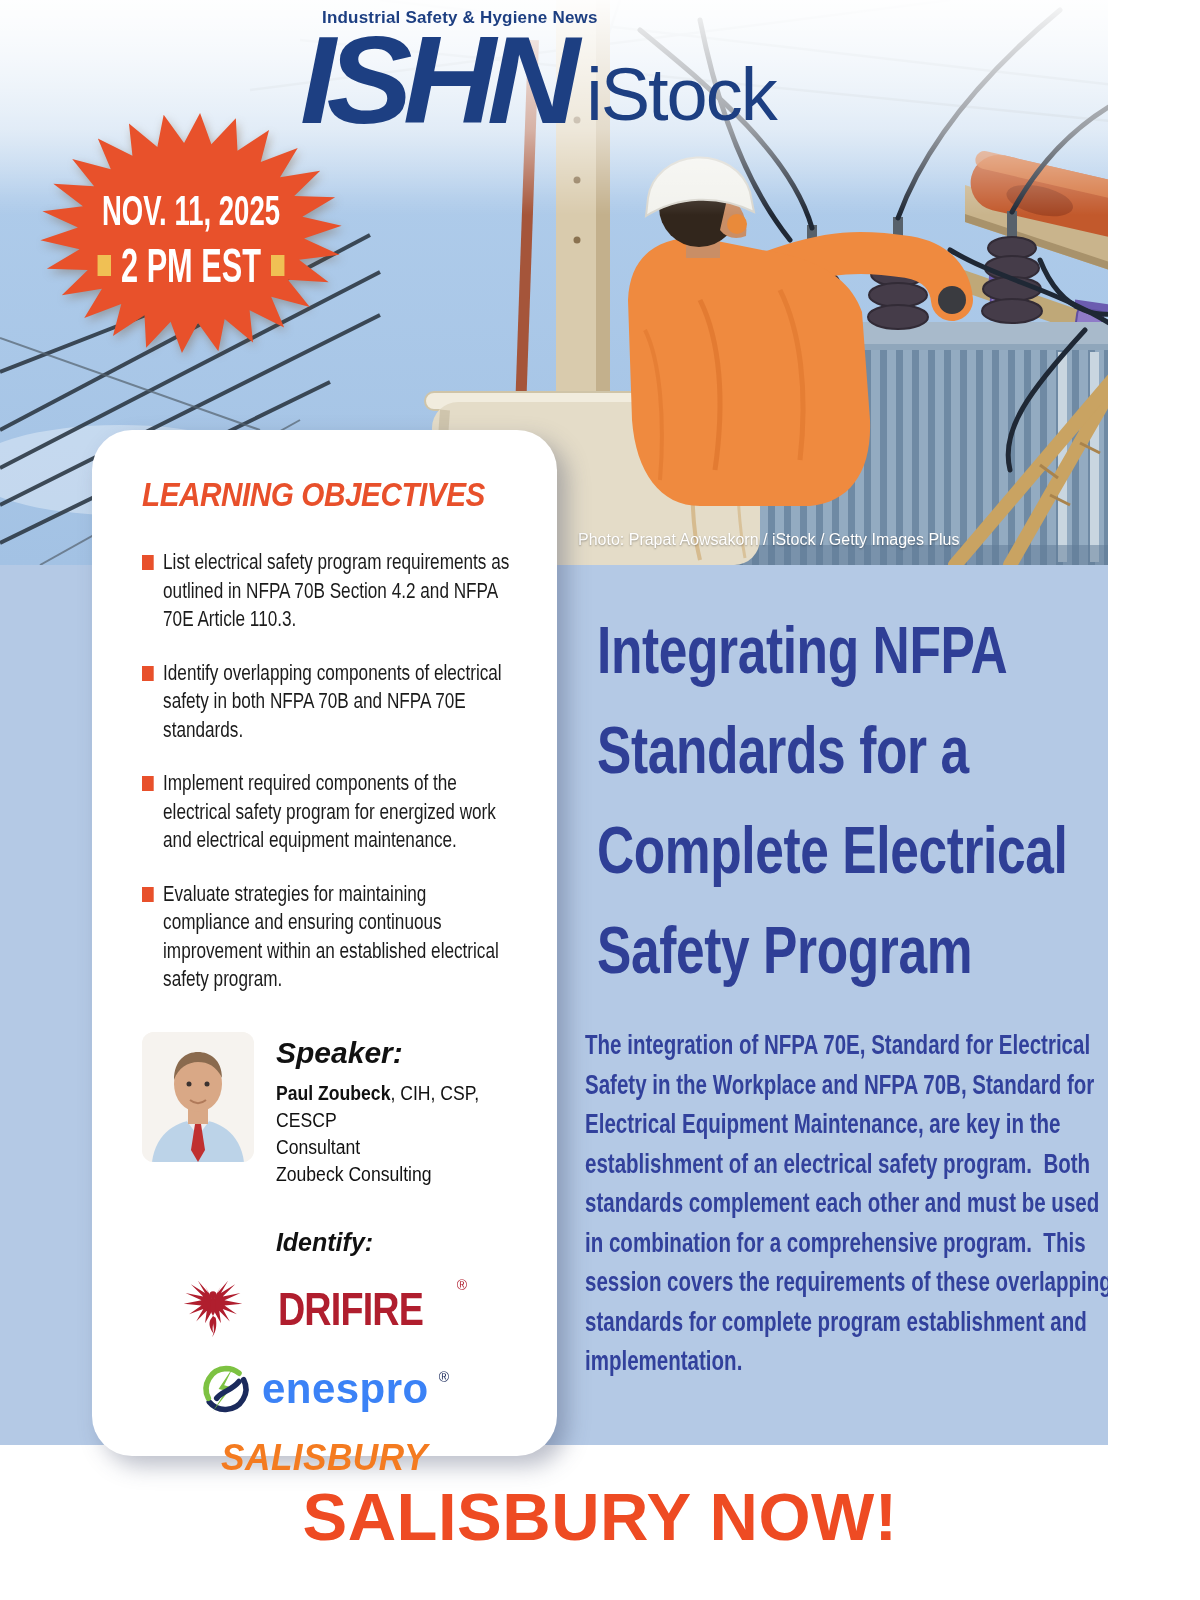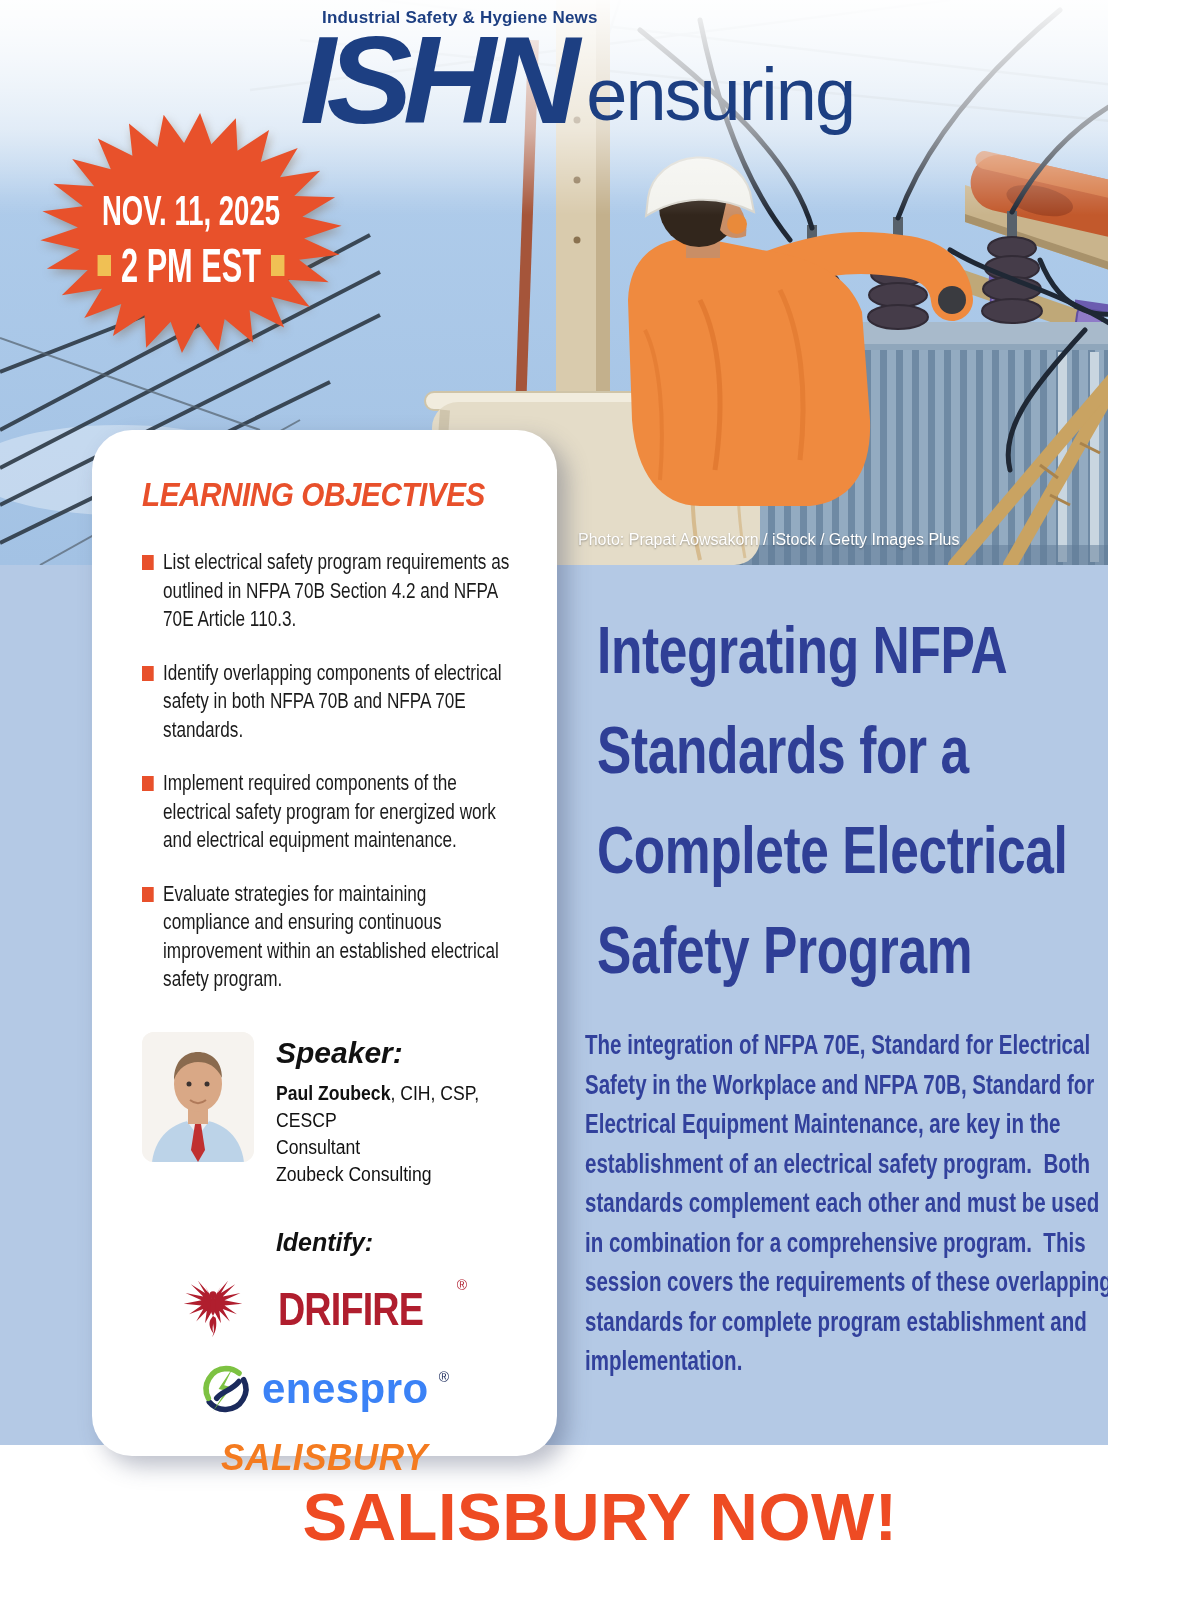"ensuring" span.logo-webinar { text: ensuring -> iStock }
